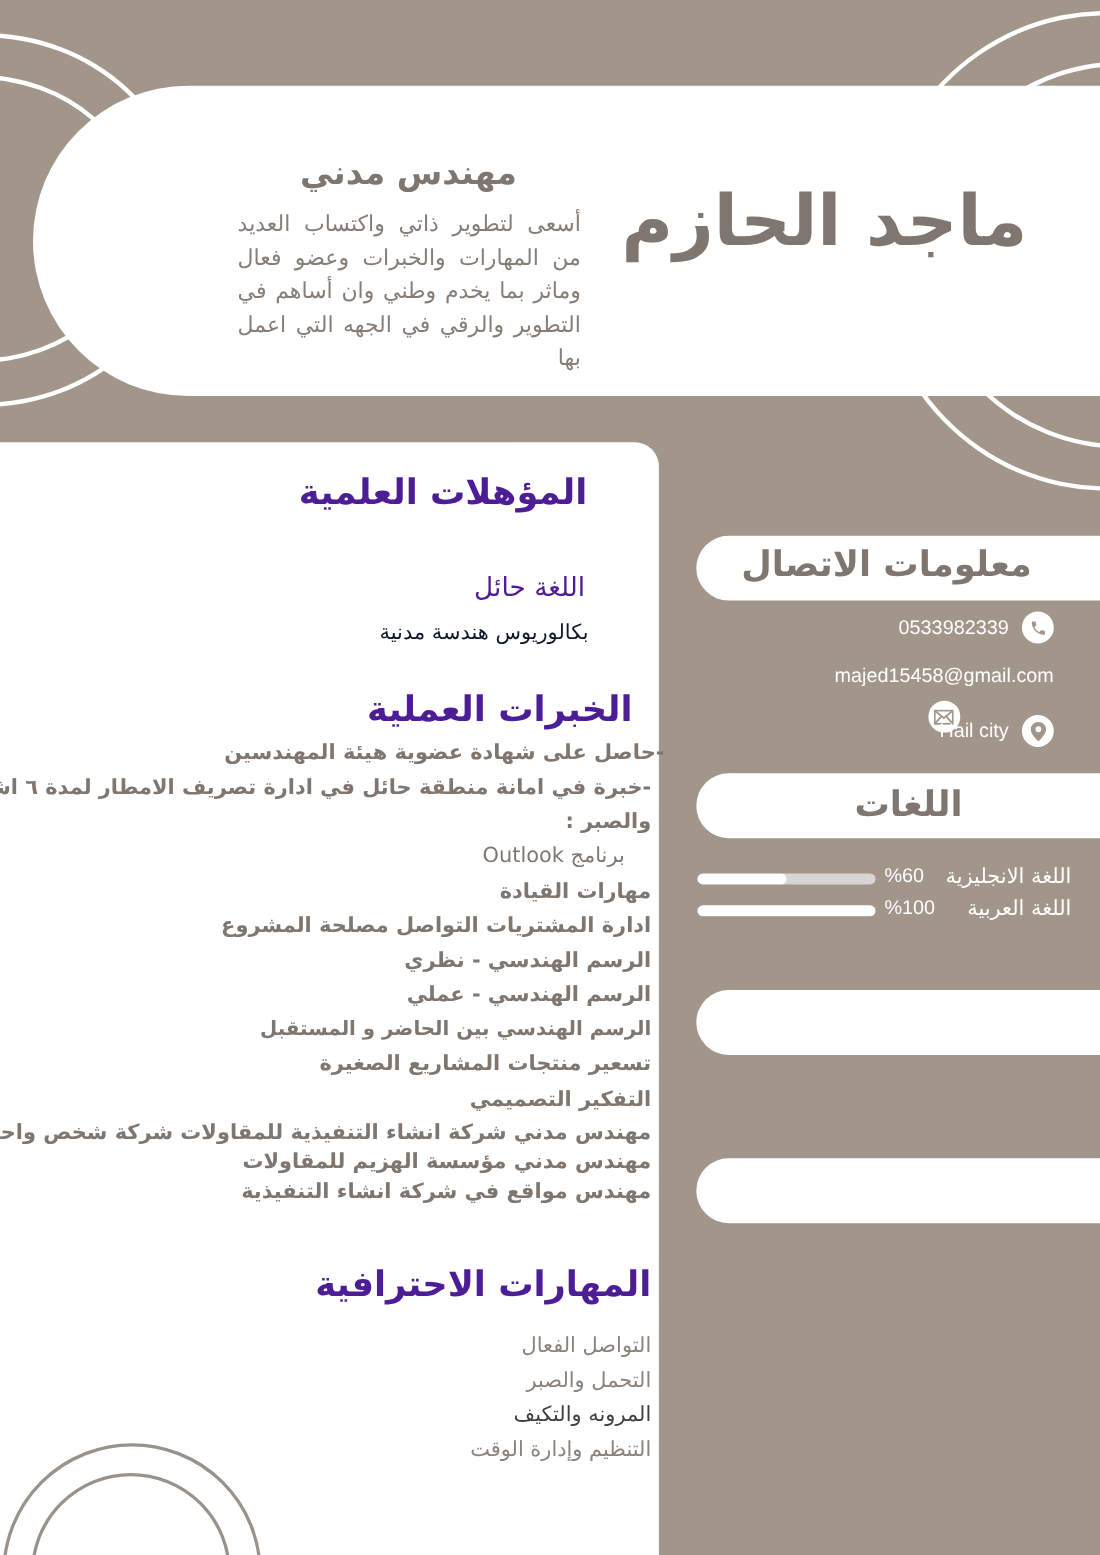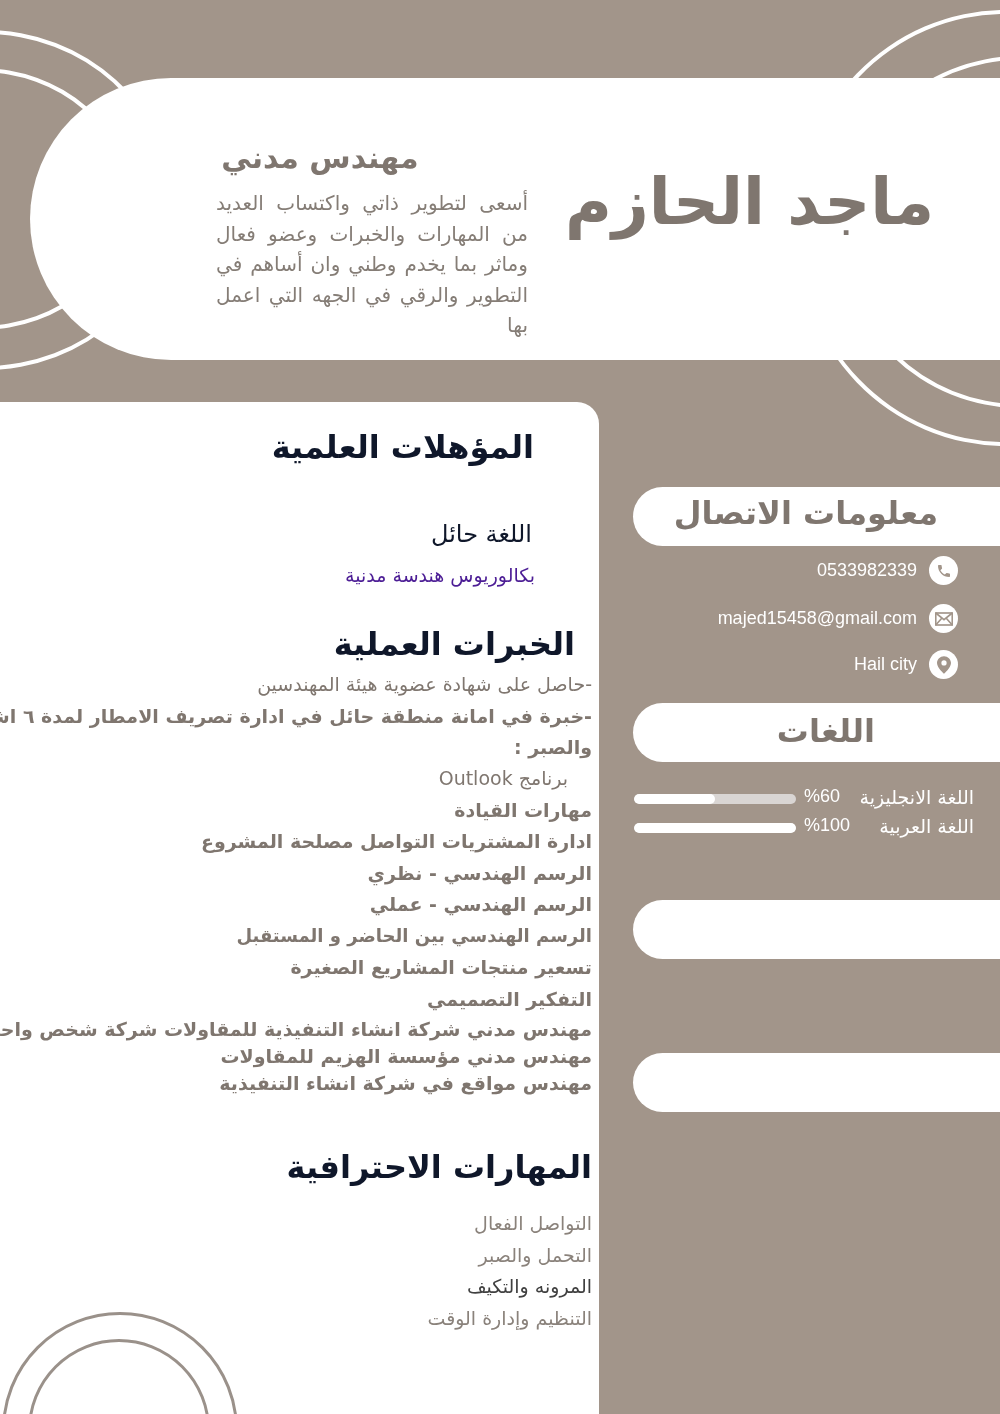"مهندس مدني" .job-title { text-align: center -> right }
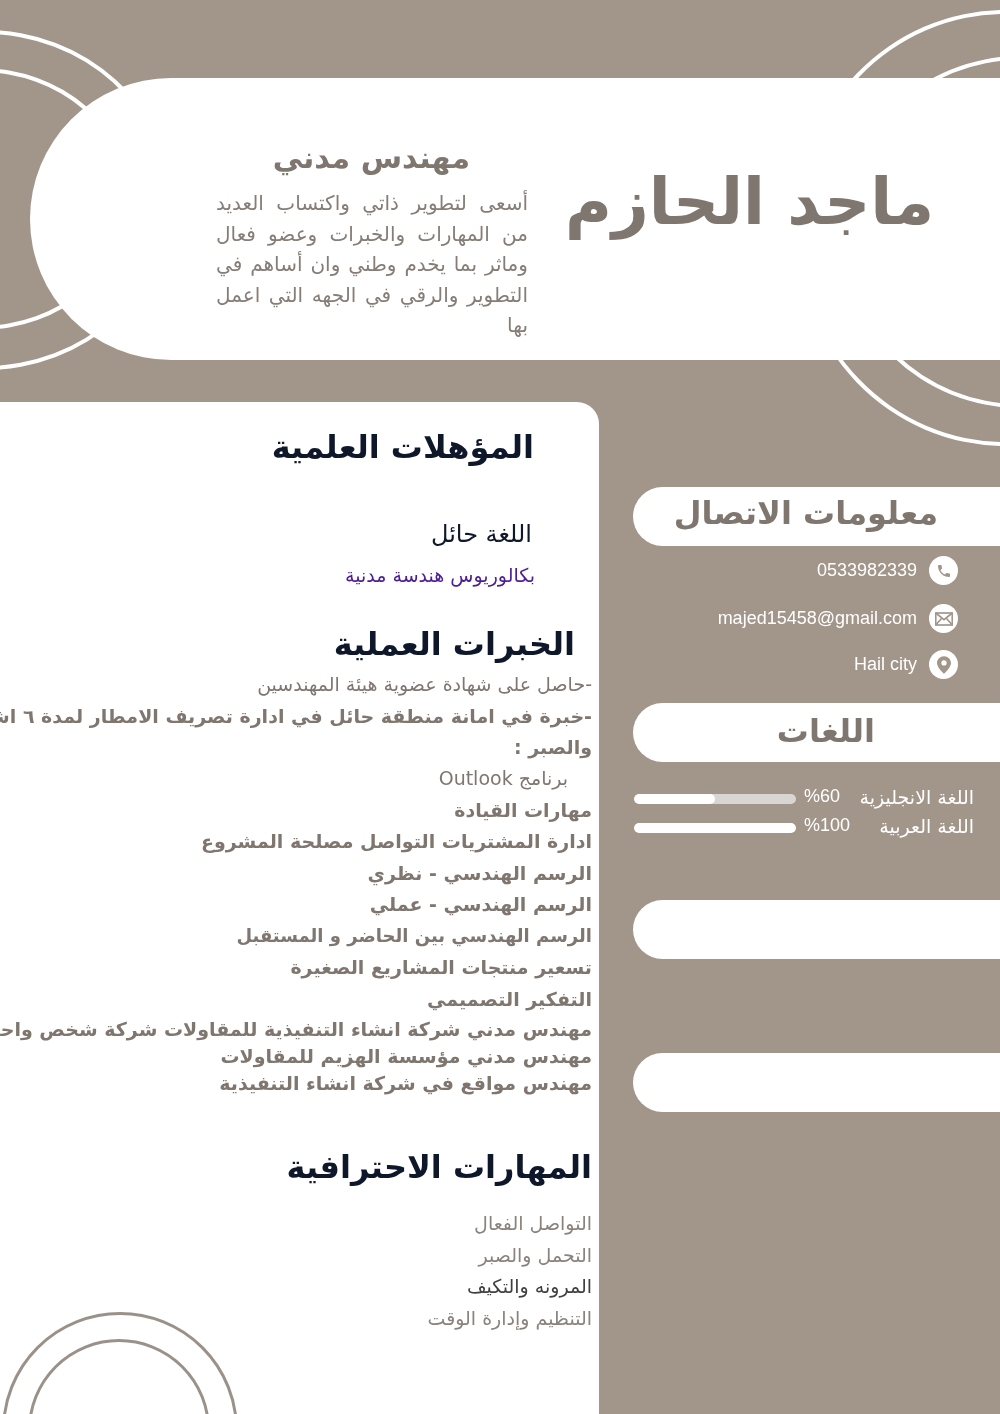"المؤهلات العلمية" .sec-title { color: #0f172a -> #4c1d95 }
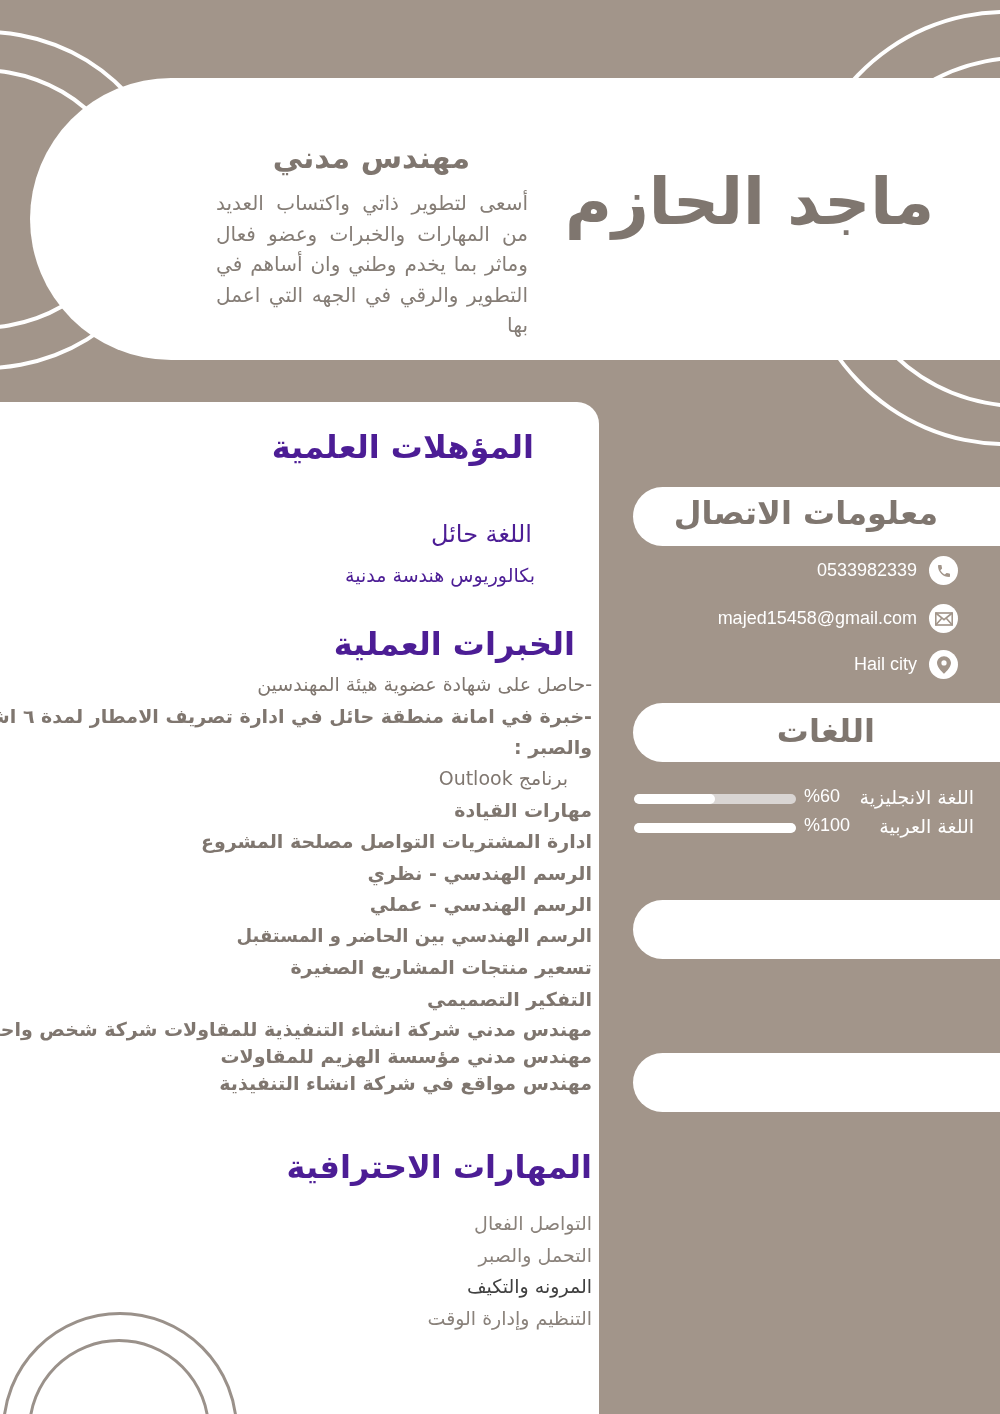"بكالوريوس هندسة مدنية" div.line { color: #4c1d95 -> #0f172a }
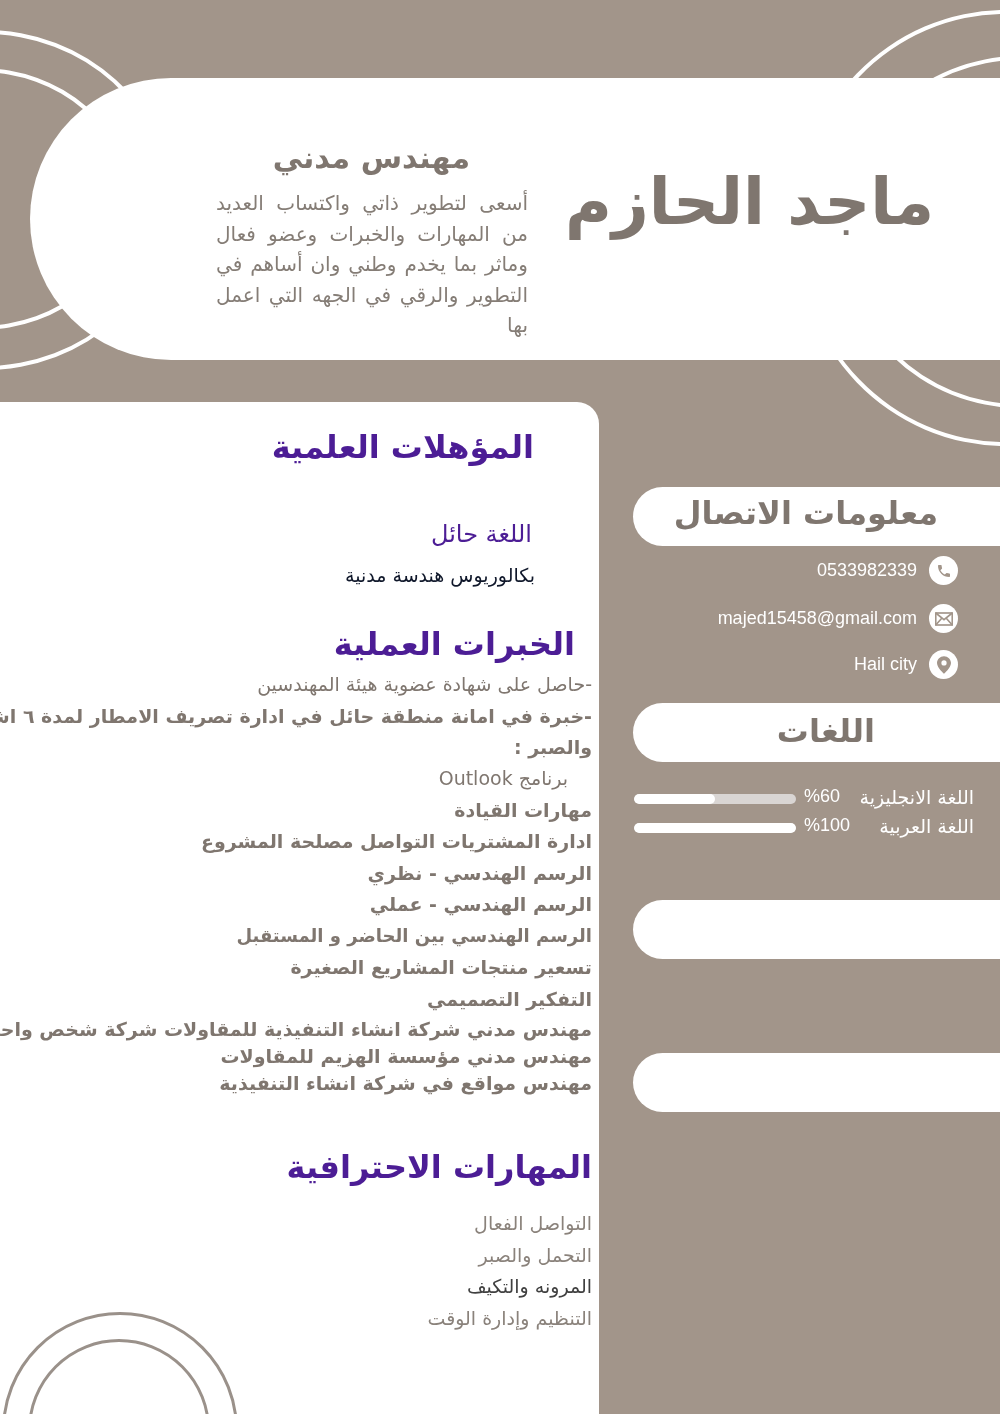"majed15458@gmail.com" div.contact-row { flex-direction: none -> column }
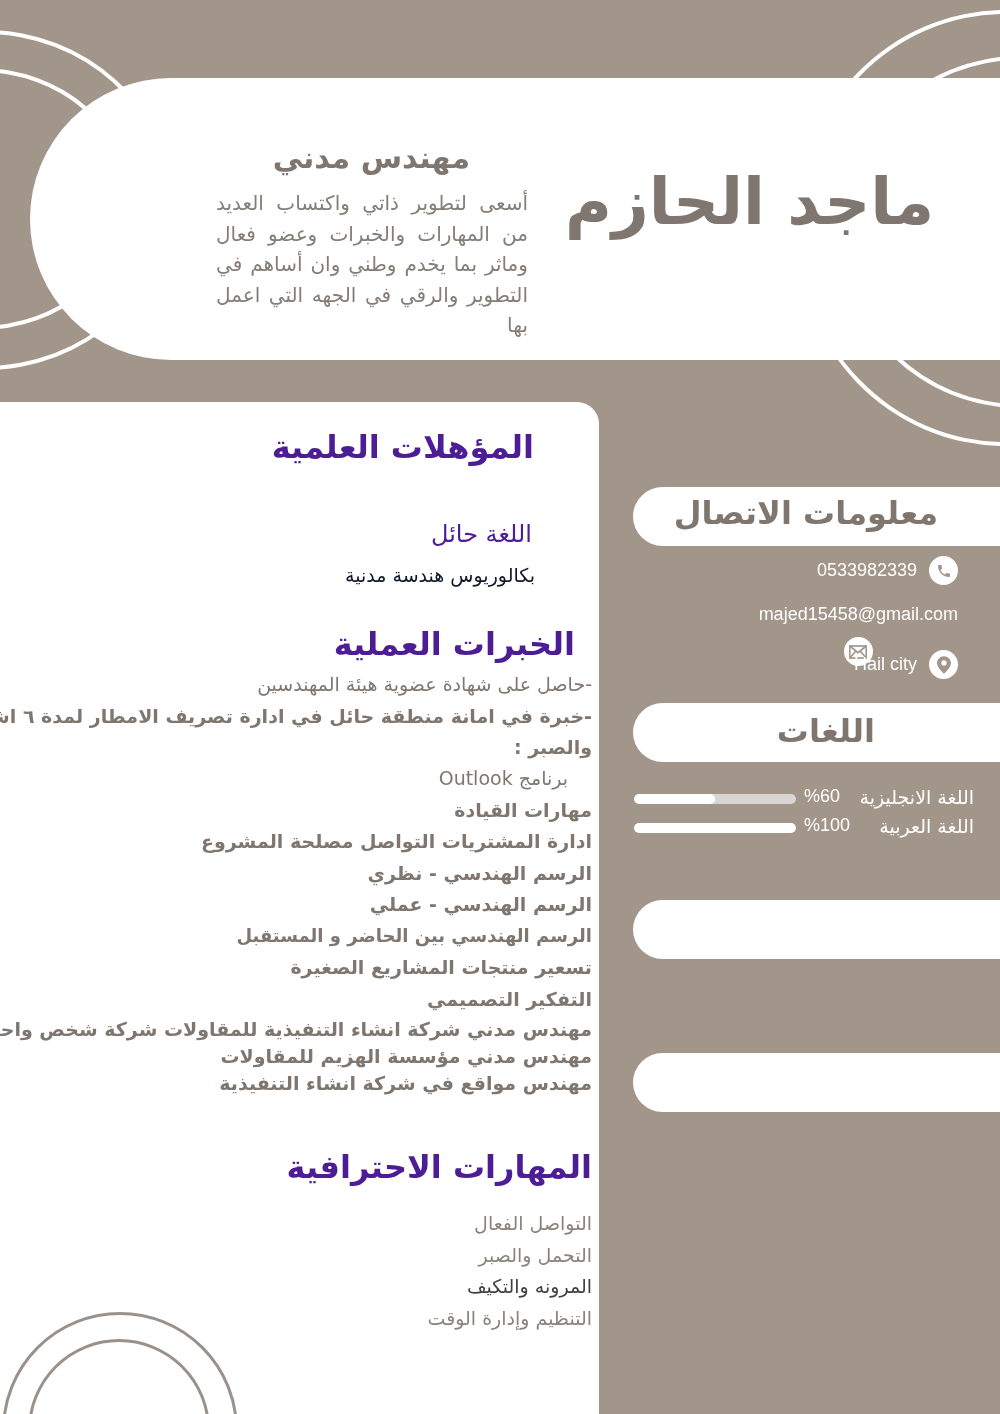"-حاصل على شهادة عضوية هيئة" div.line { font-weight: normal -> bold; right: 408px -> 396px }
